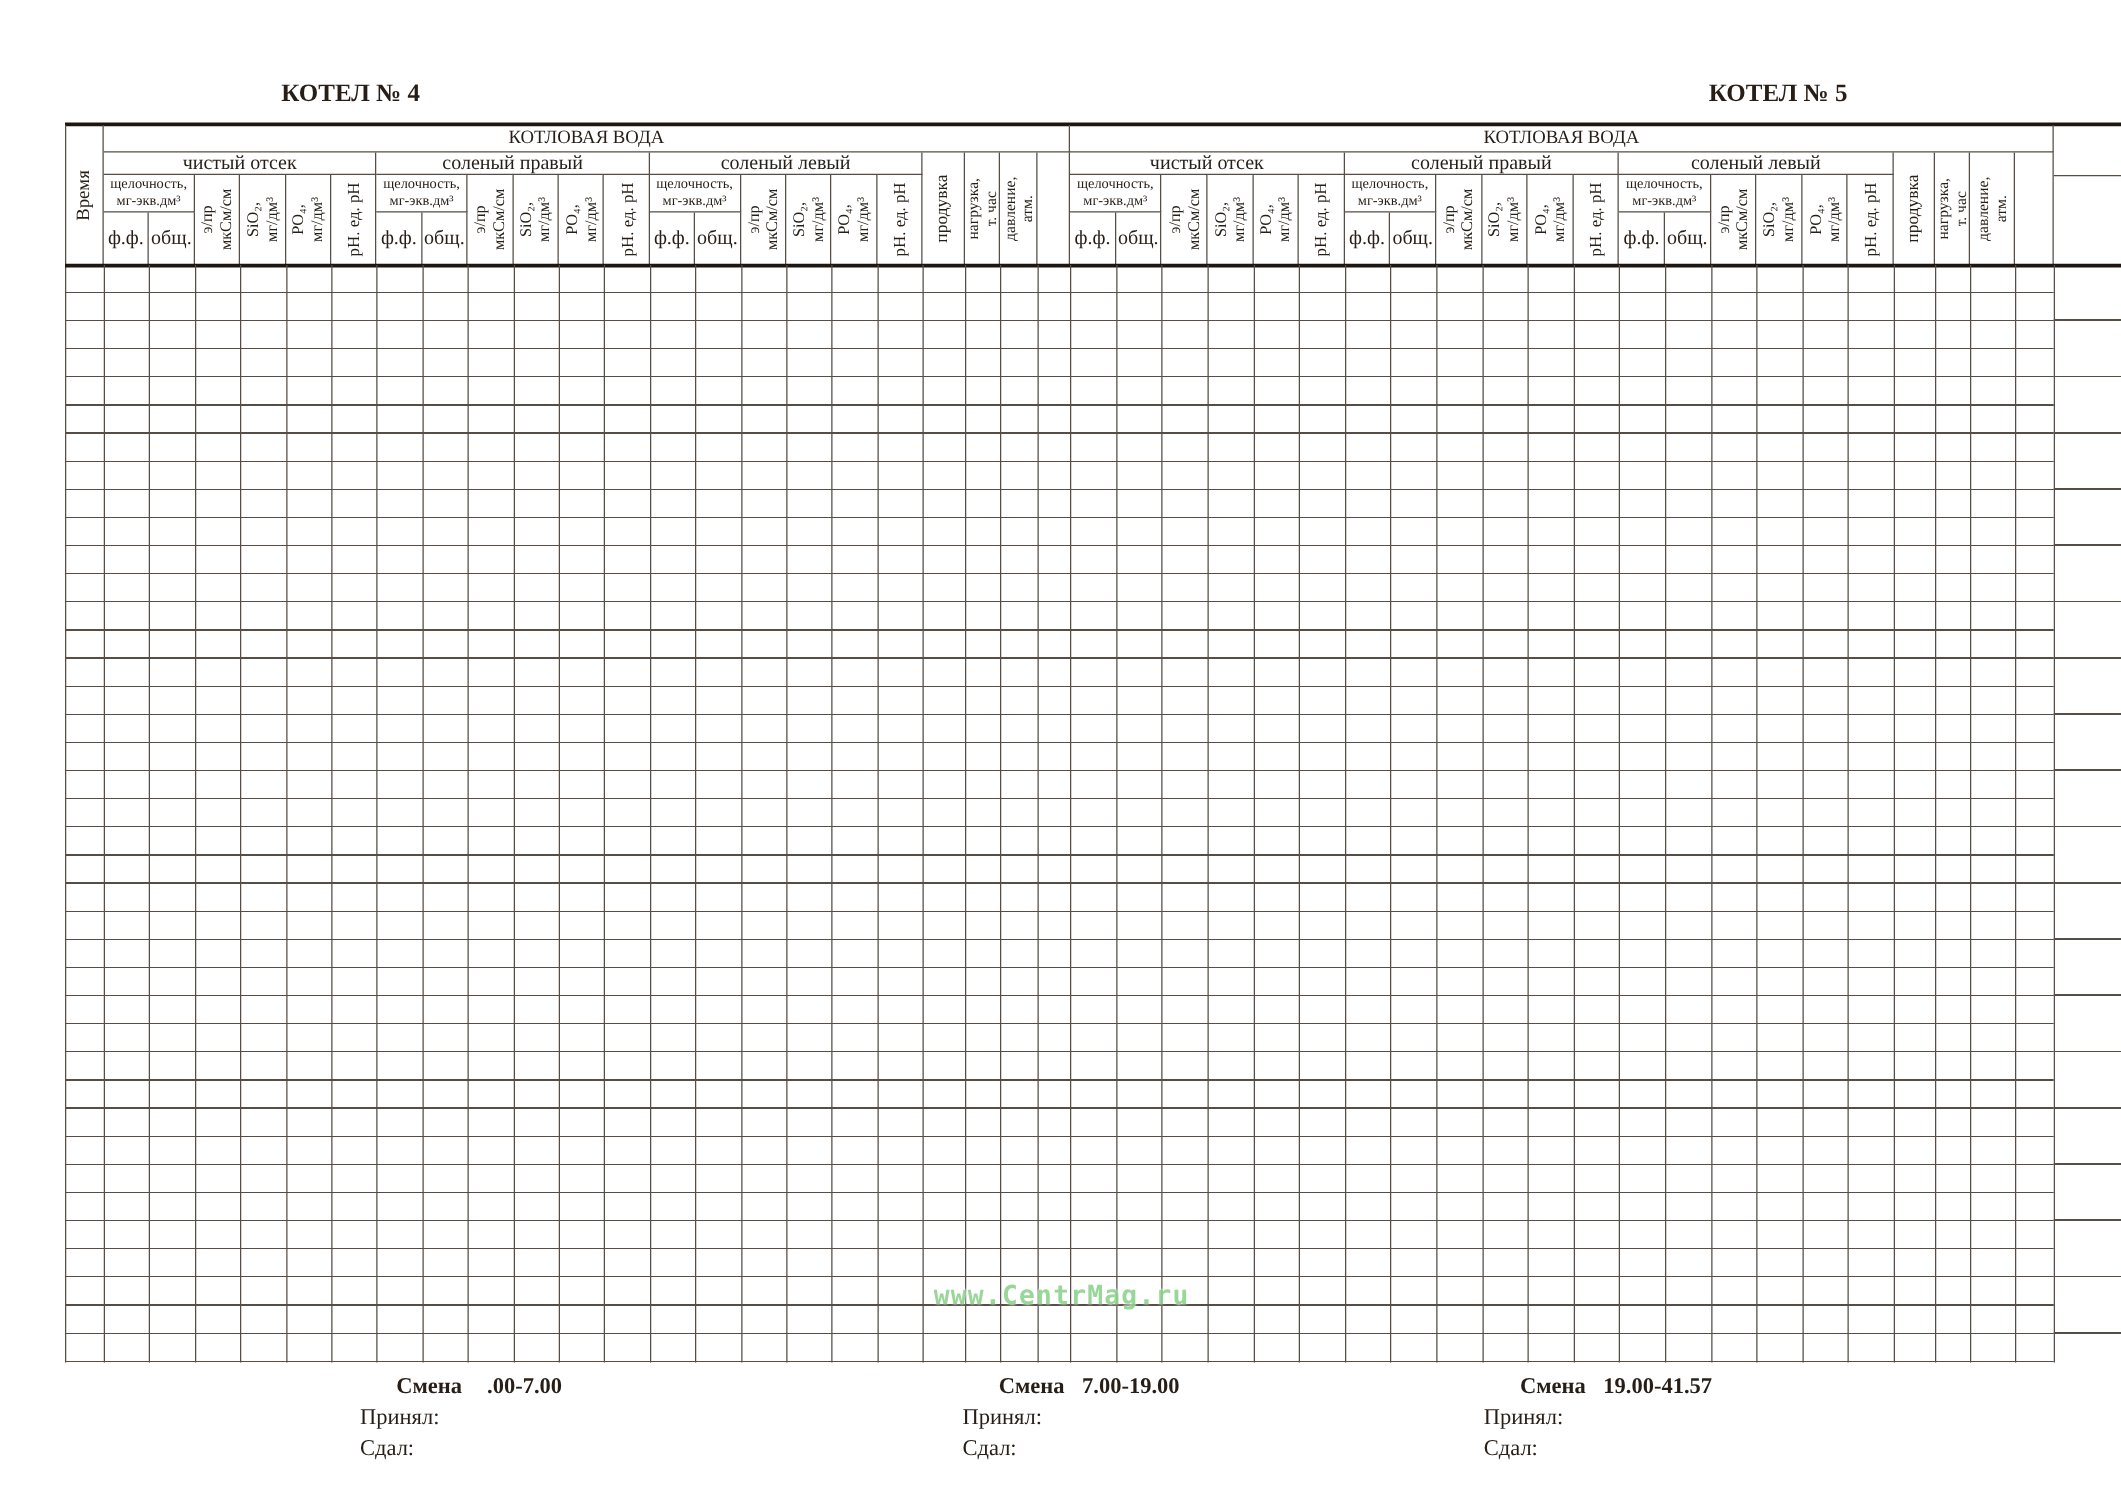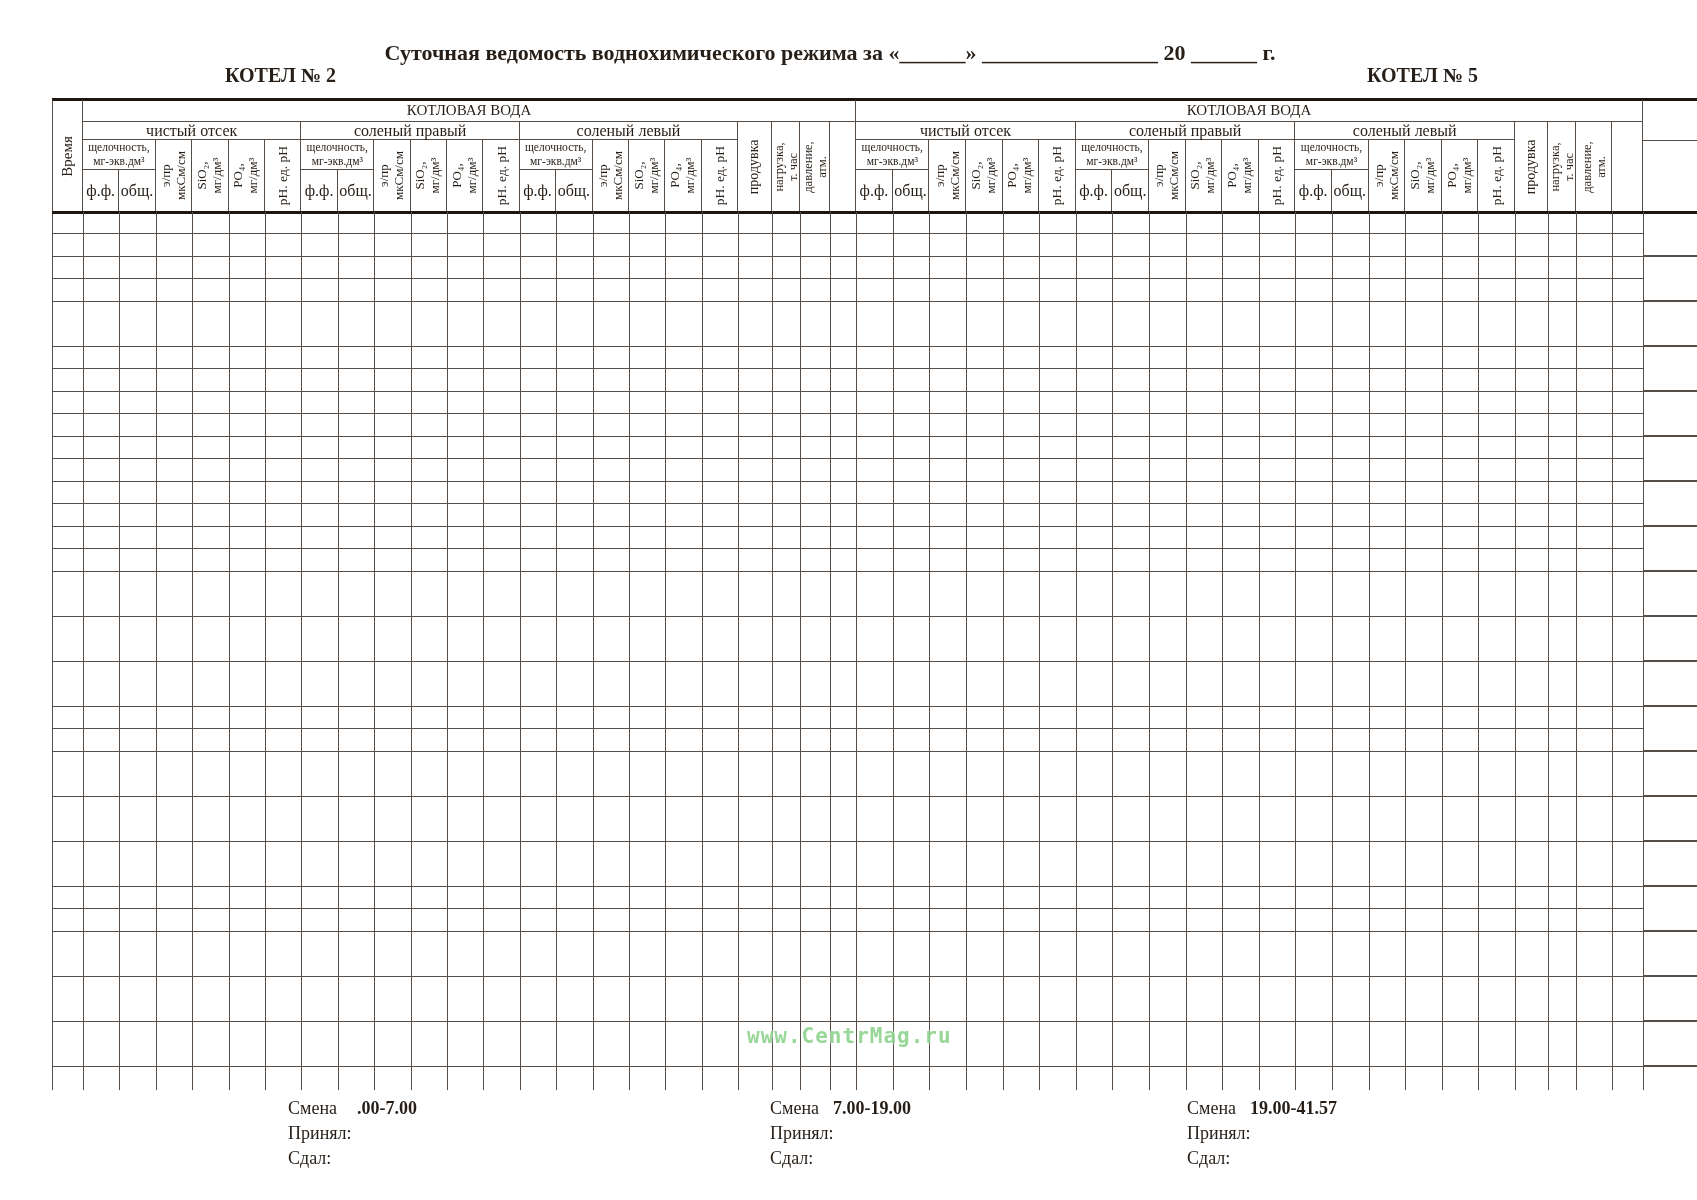"Суточная ведомость воднохимического" div.title { html: <div>Суточная ведомость воднохимического режима за «______» ________________ 20 ______ г.</div> -> none }
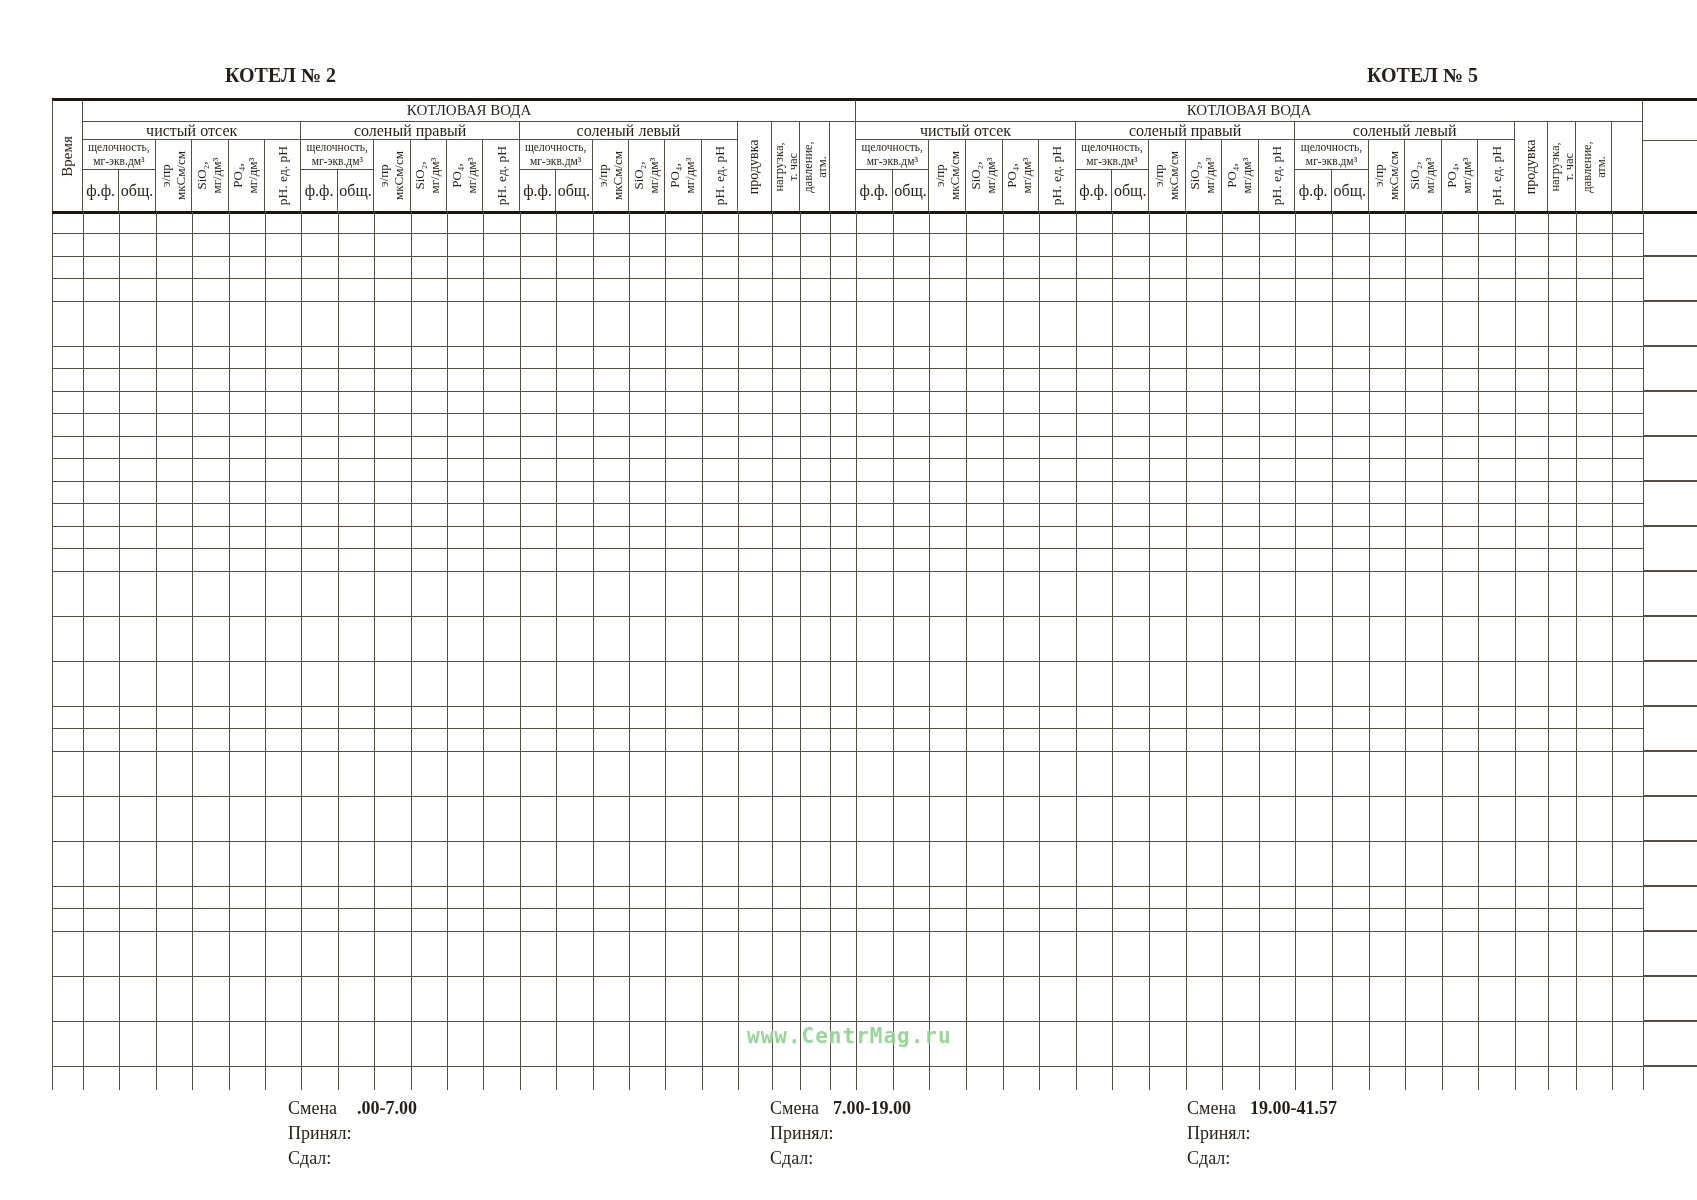"КОТЕЛ № 2" div.boiler { text: 2 -> 4 }
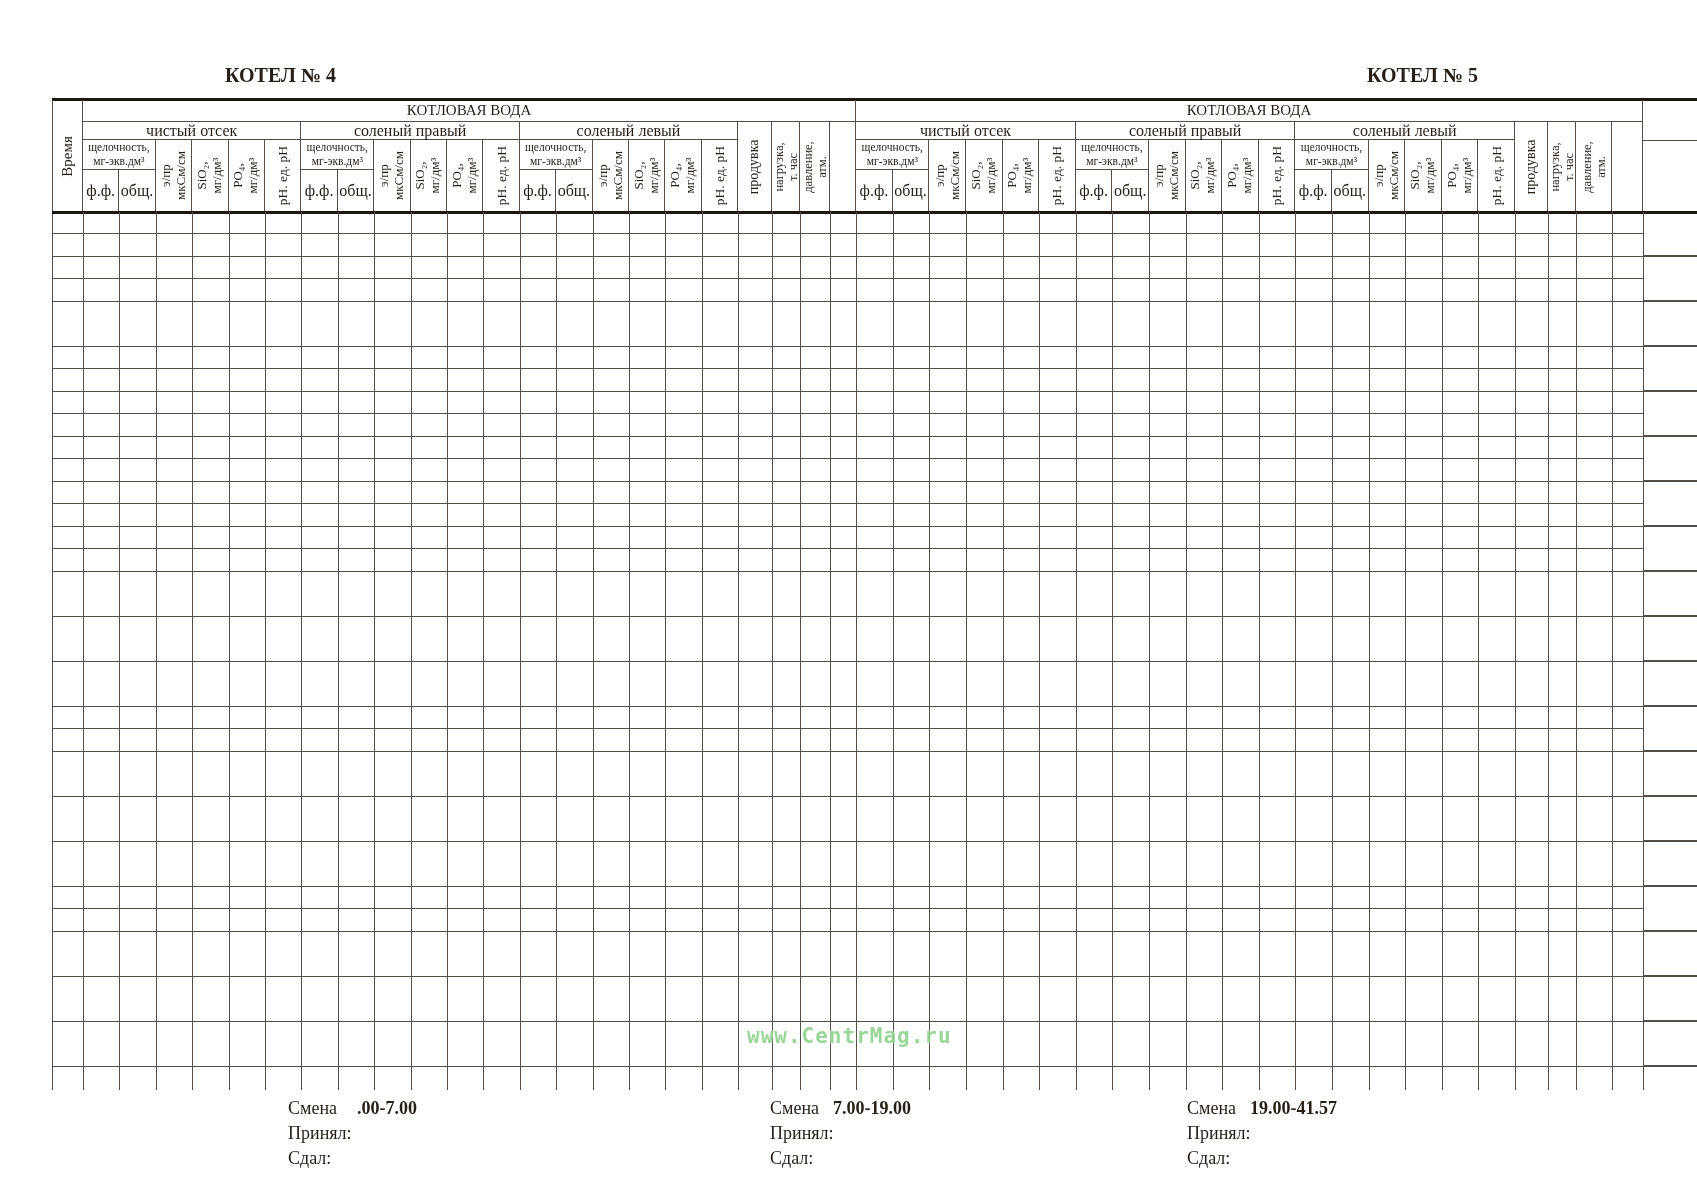"Смена" .shift .s1 { font-weight: normal -> bold; margin-left: none -> 29px }
